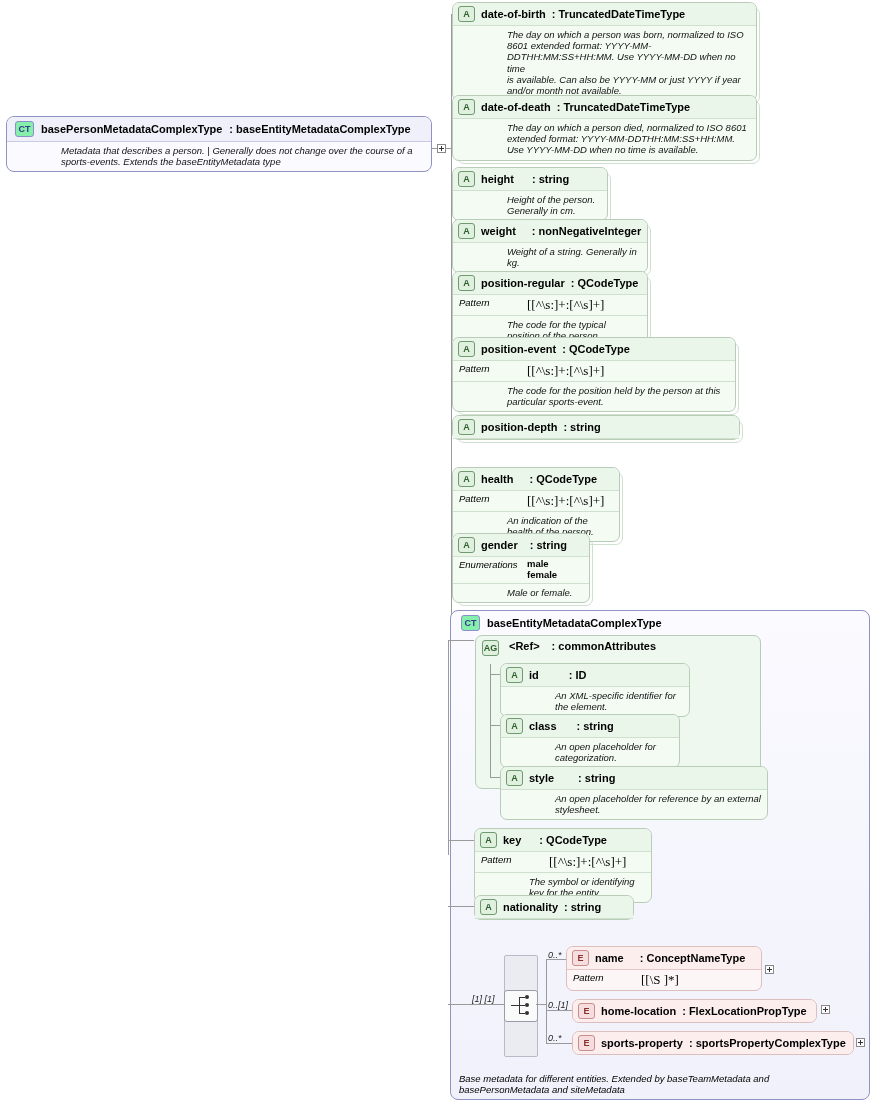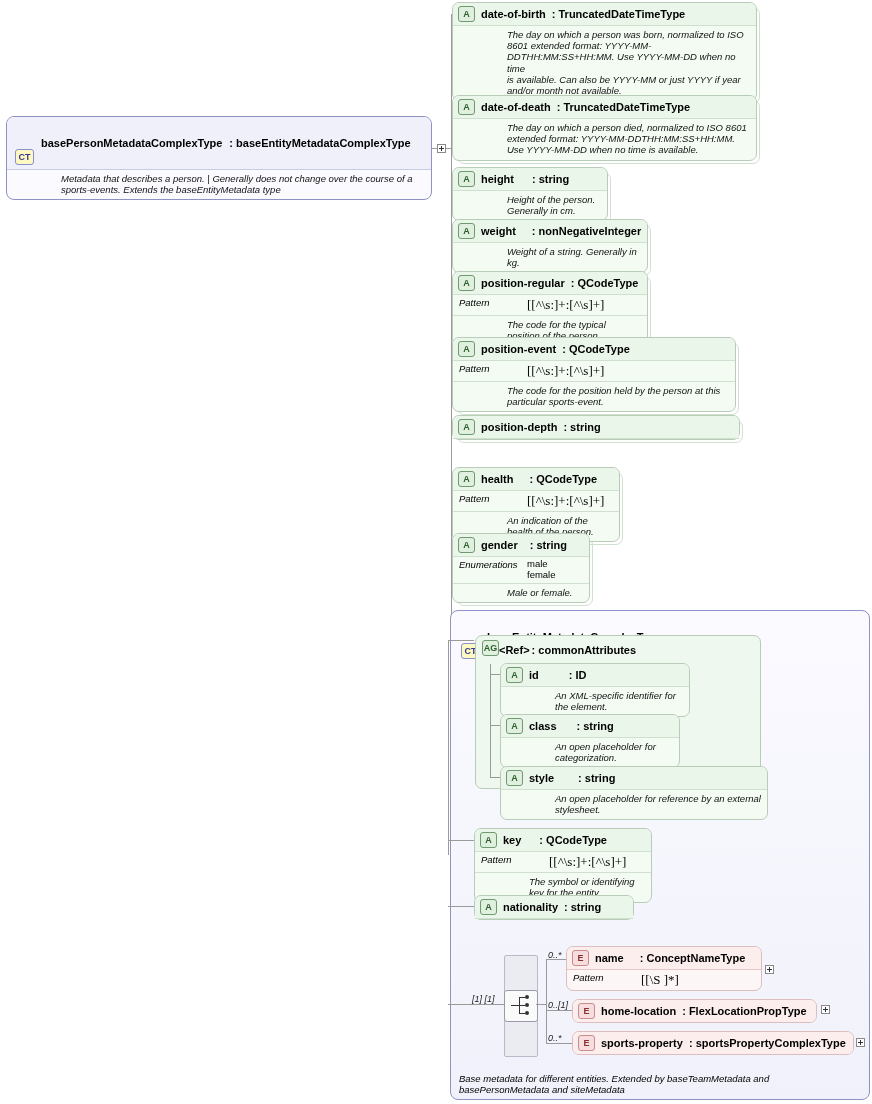"CT" .badge.ct { background: #fef9c3 -> #86efac; margin-top: 28px -> none }
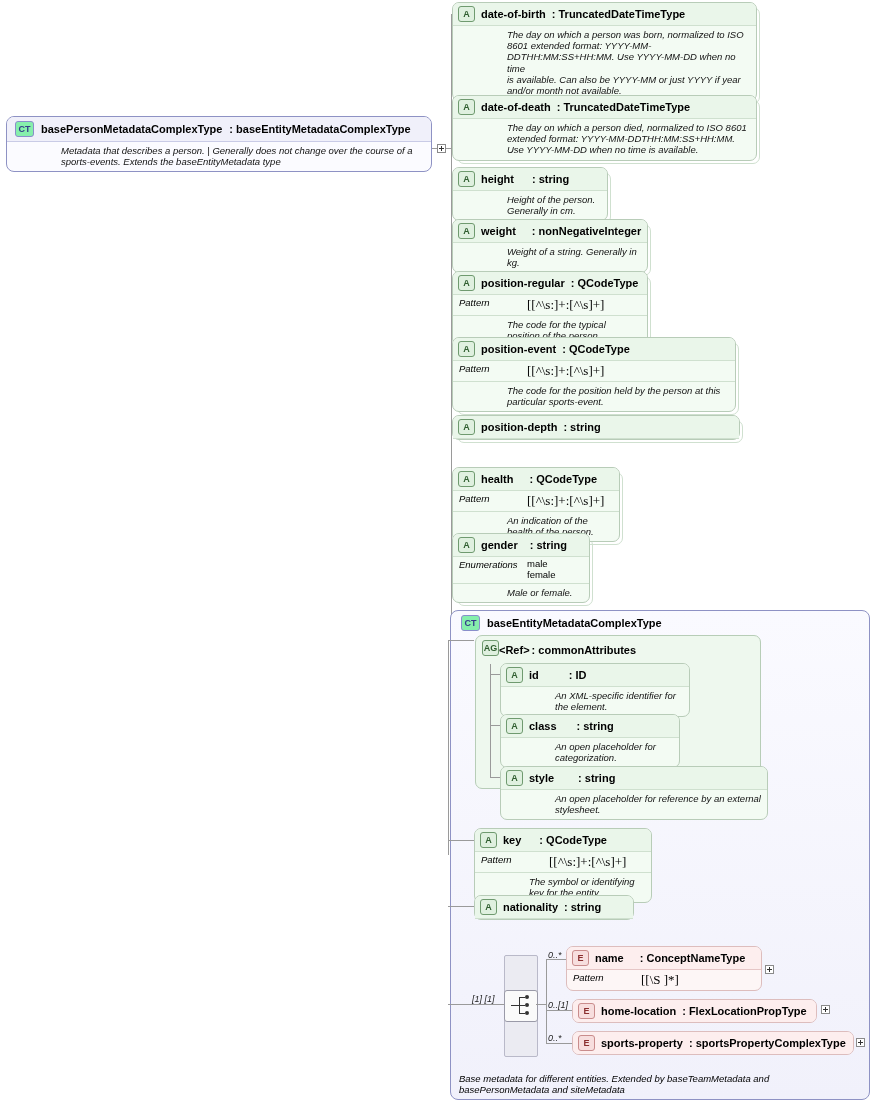"male" span.v { font-weight: none -> bold }
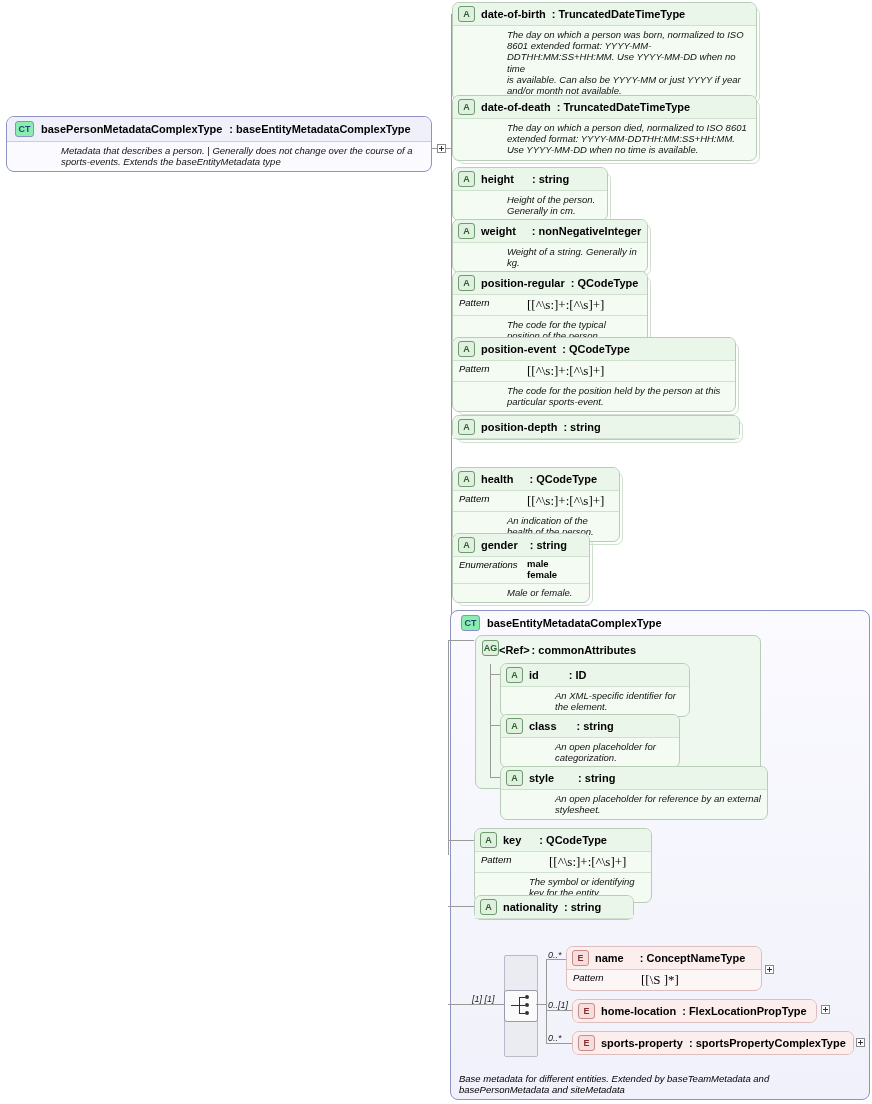"AG" #ag-box > .hdr { align-items: flex-end -> flex-start; gap: 0 -> 10px }
